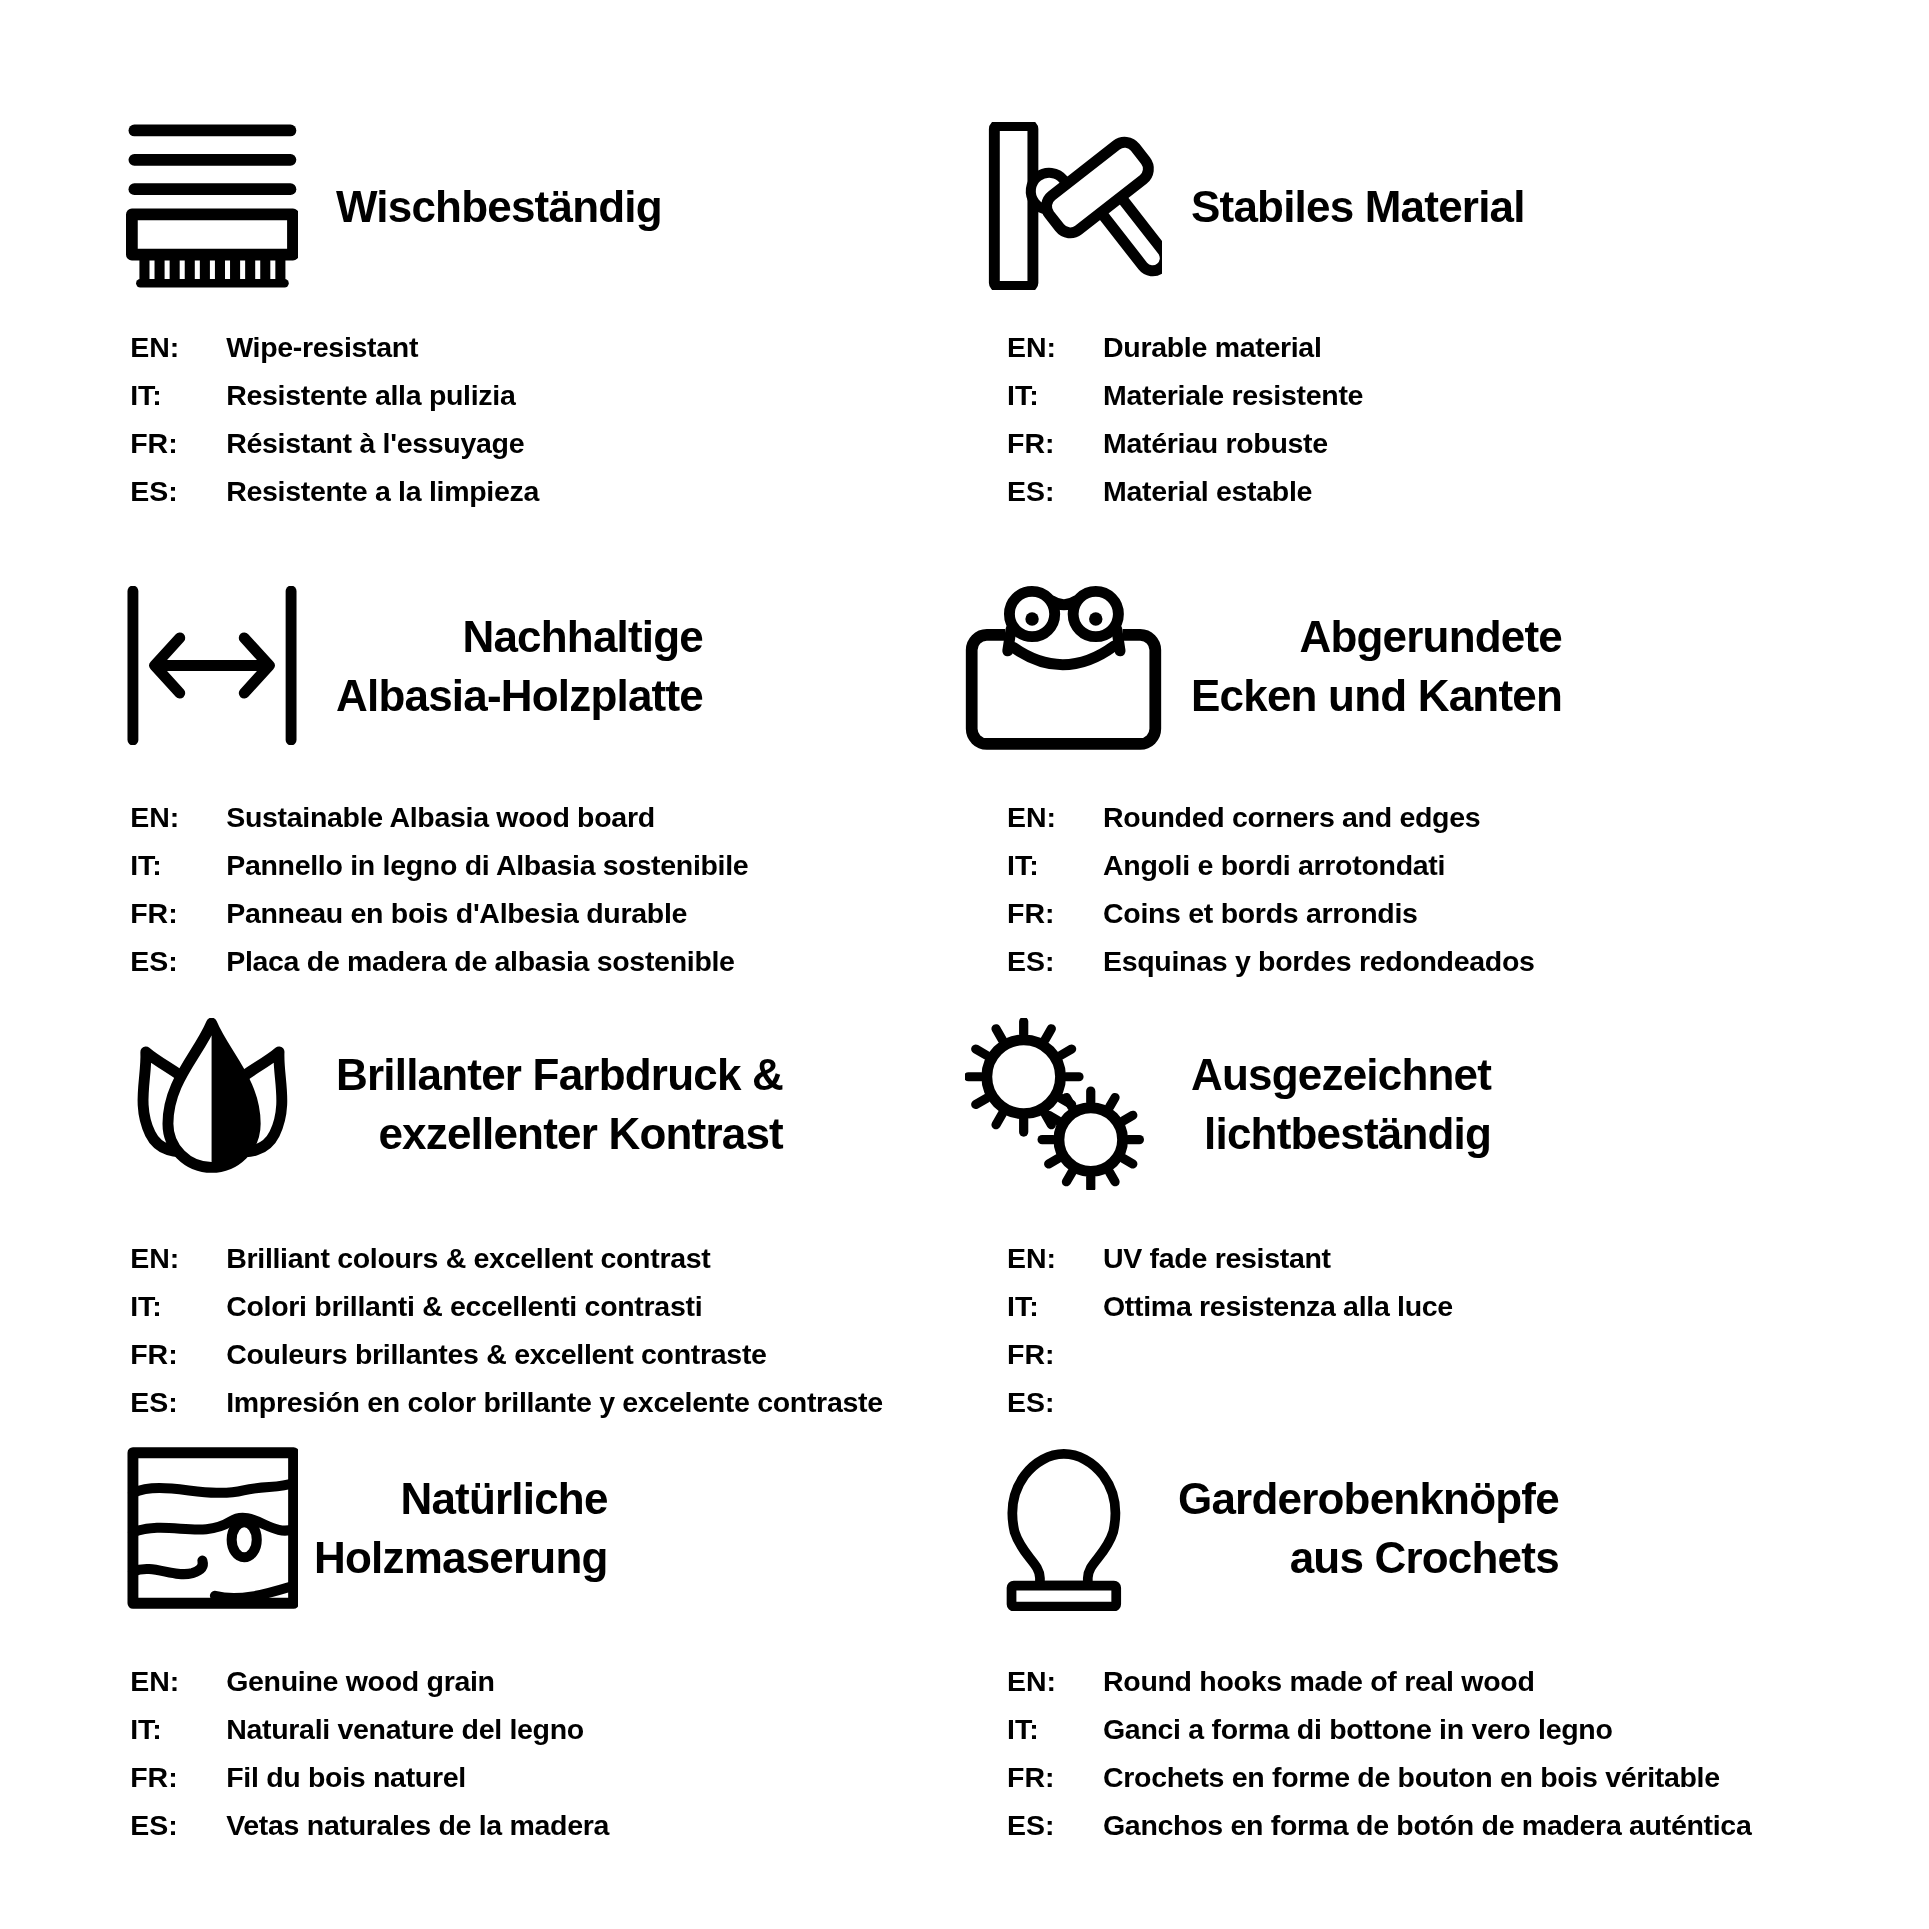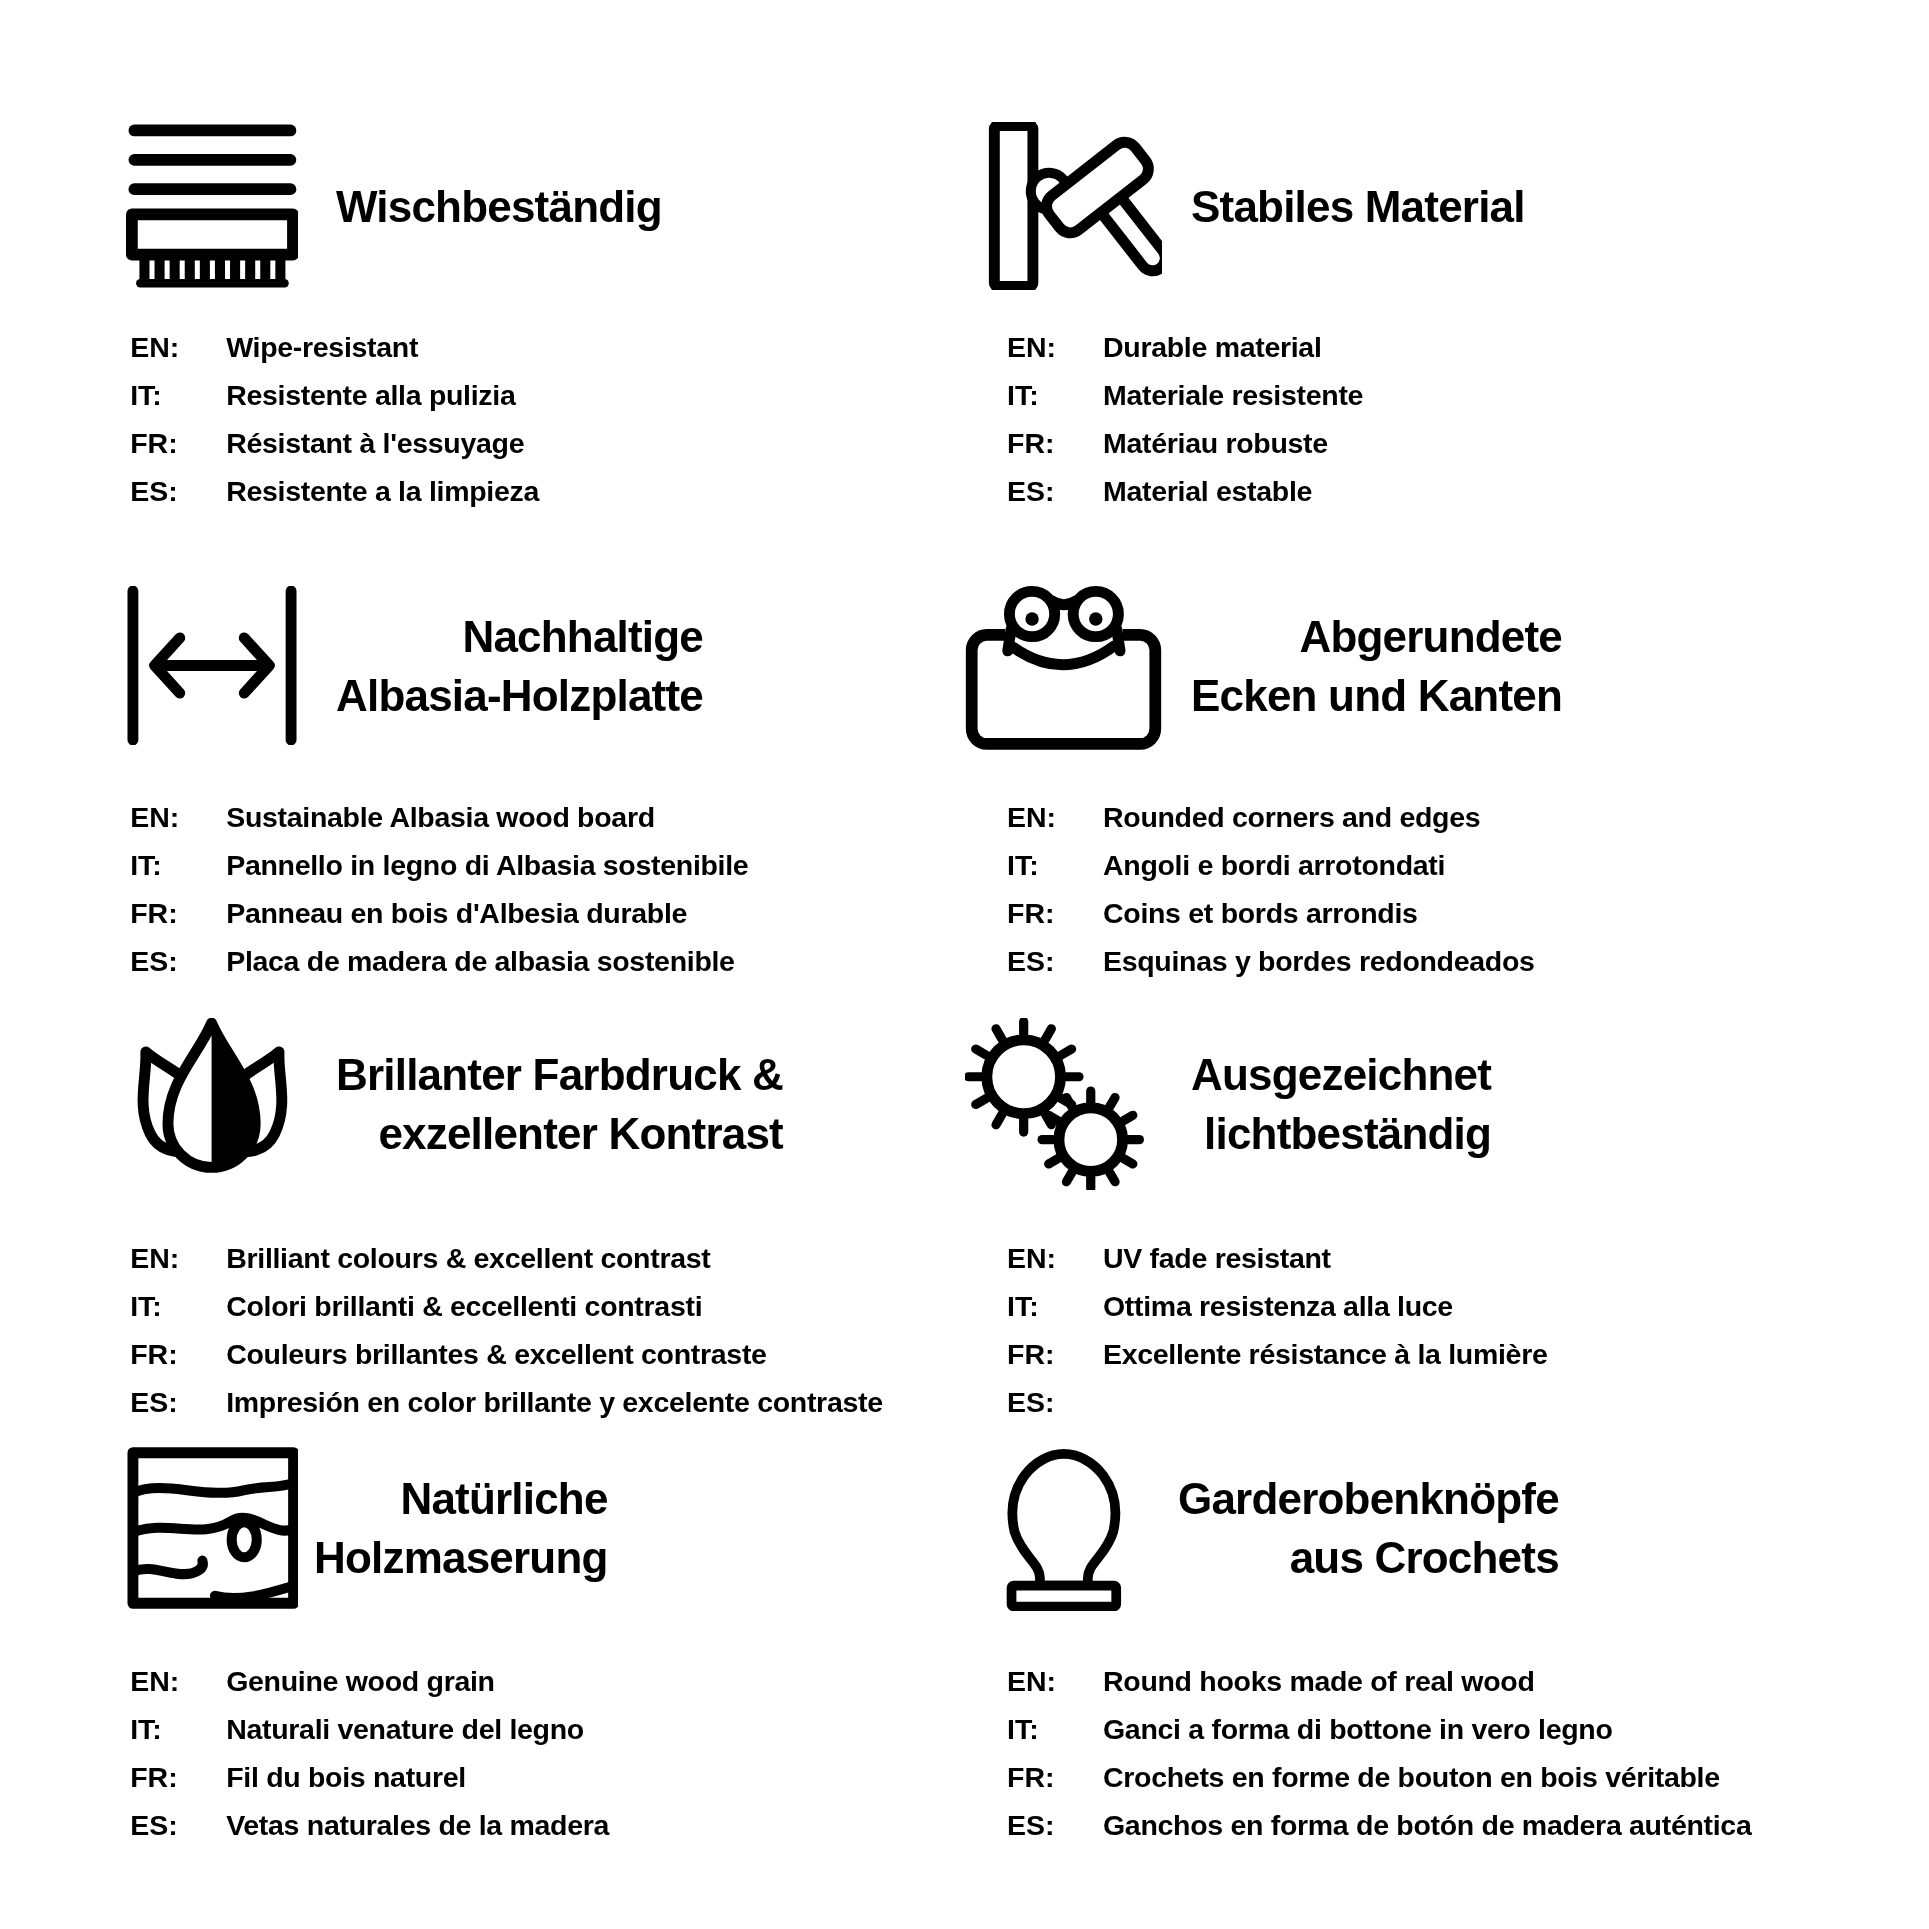"Excellente résistance à la lumière" span.tval { html: <span>Excellente résistance à la lumière</span> -> none }
